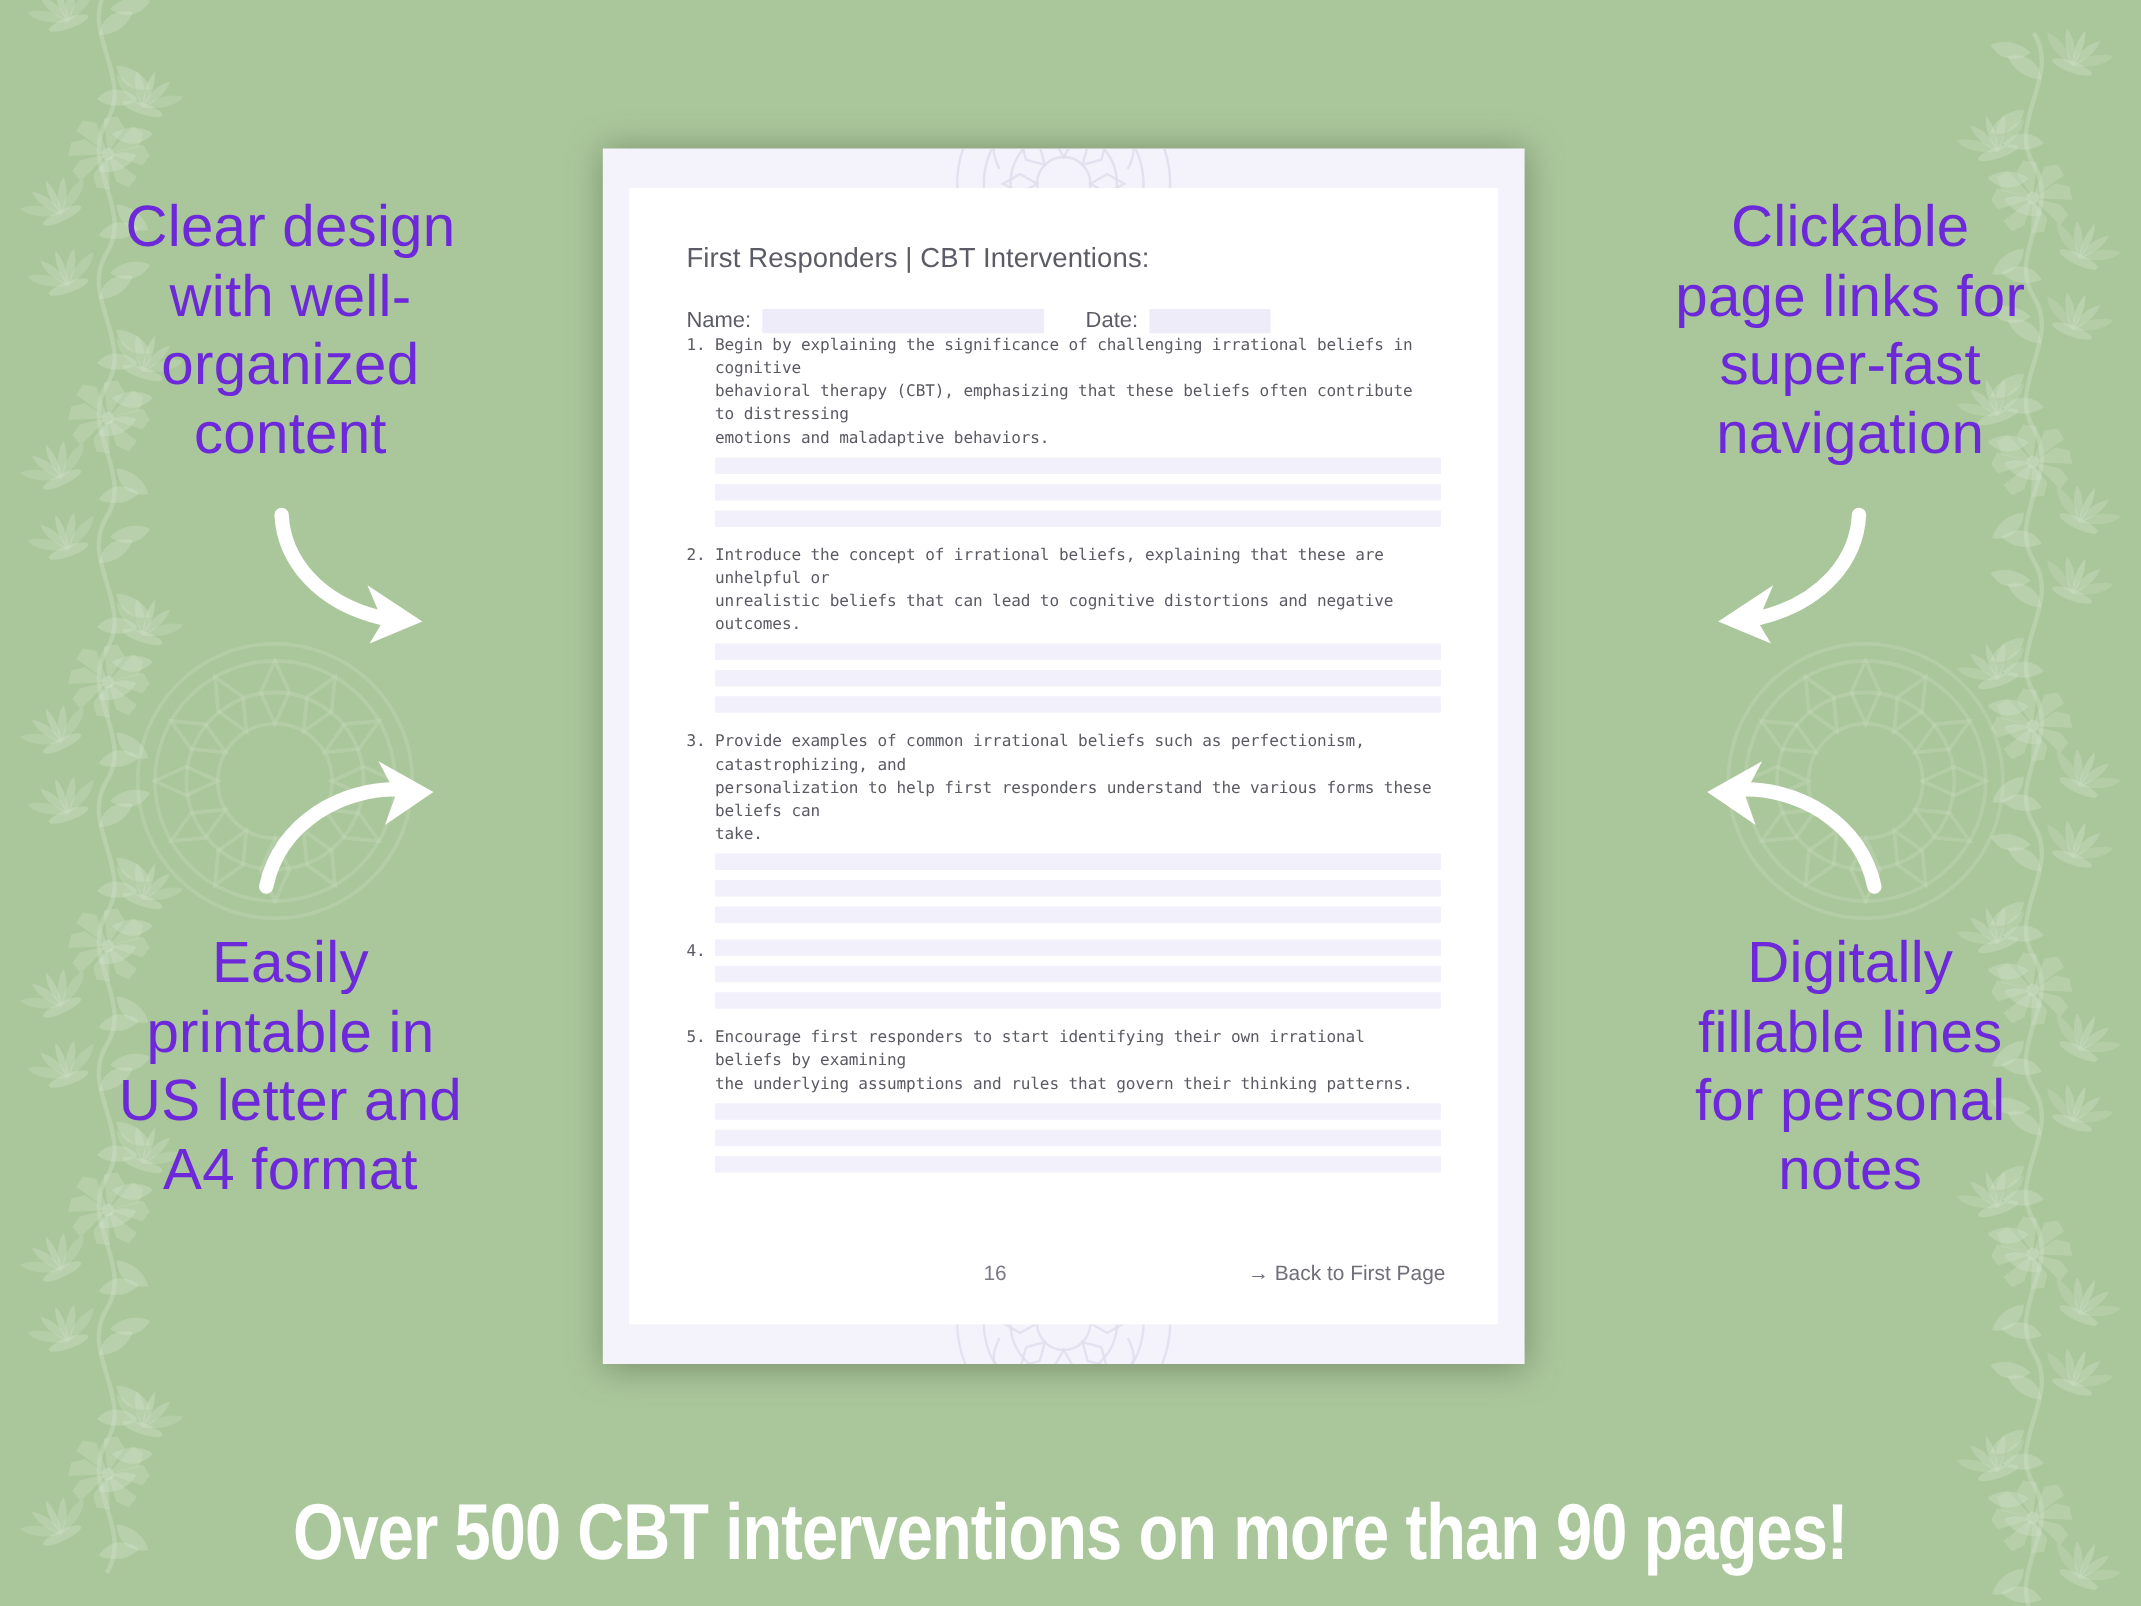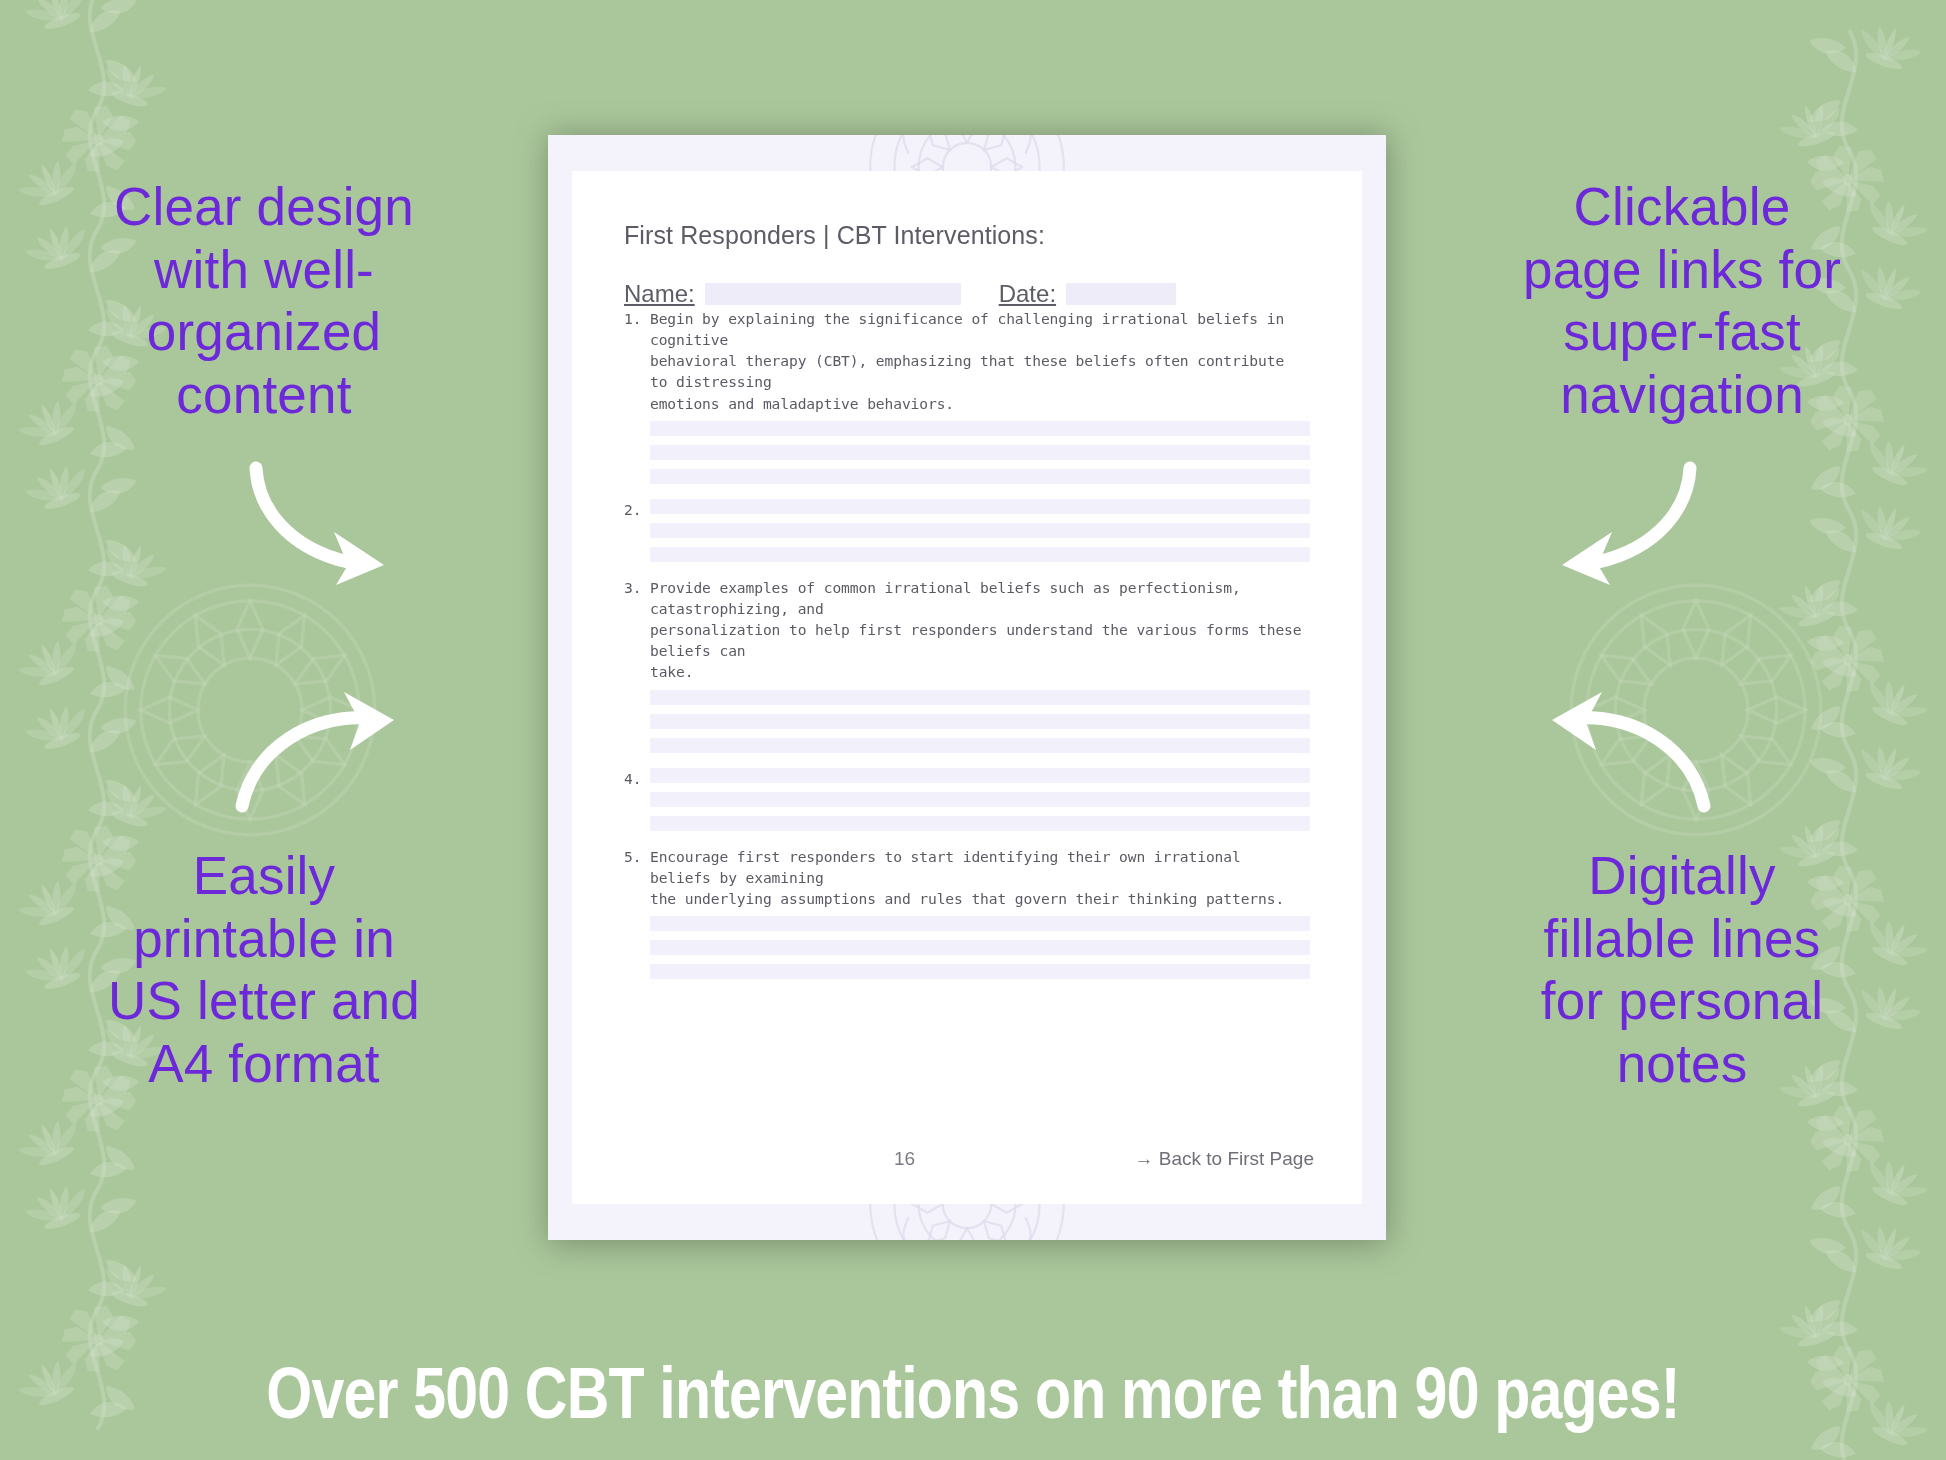"Name:" .nd-label { font-size: 24px -> 20px; text-decoration: underline -> none }
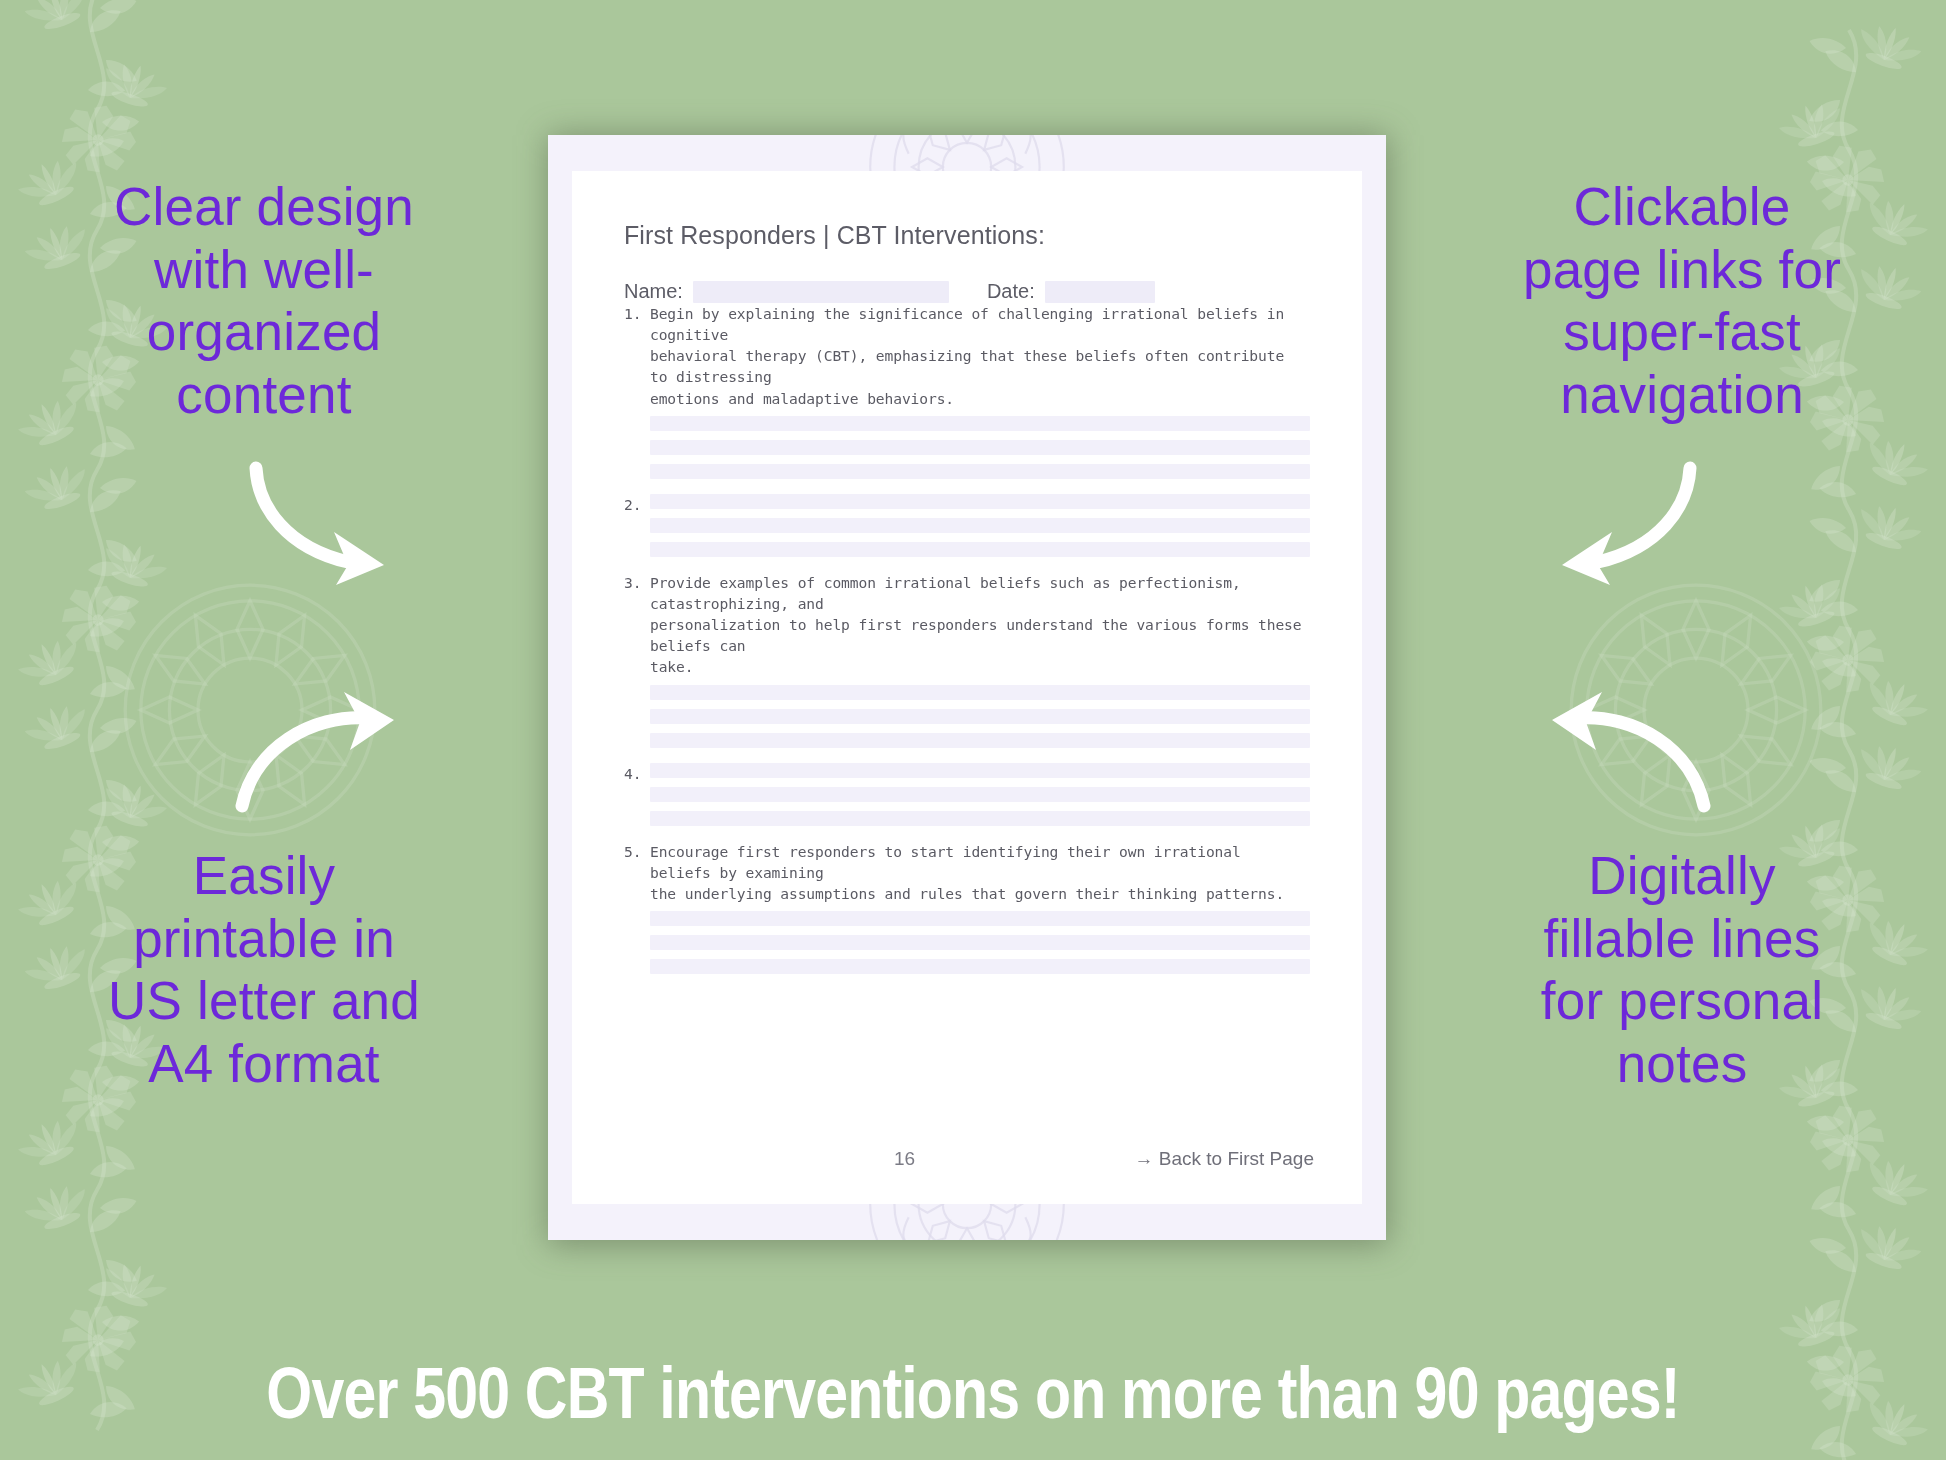"Introduce the concept of irrational" div.item-text { html: none -> <div>Introduce the concept of irrational beliefs, explaining that these are unhelpful or unrealistic beliefs that can lead to cognitive distortions and negative outcomes.</div> }
